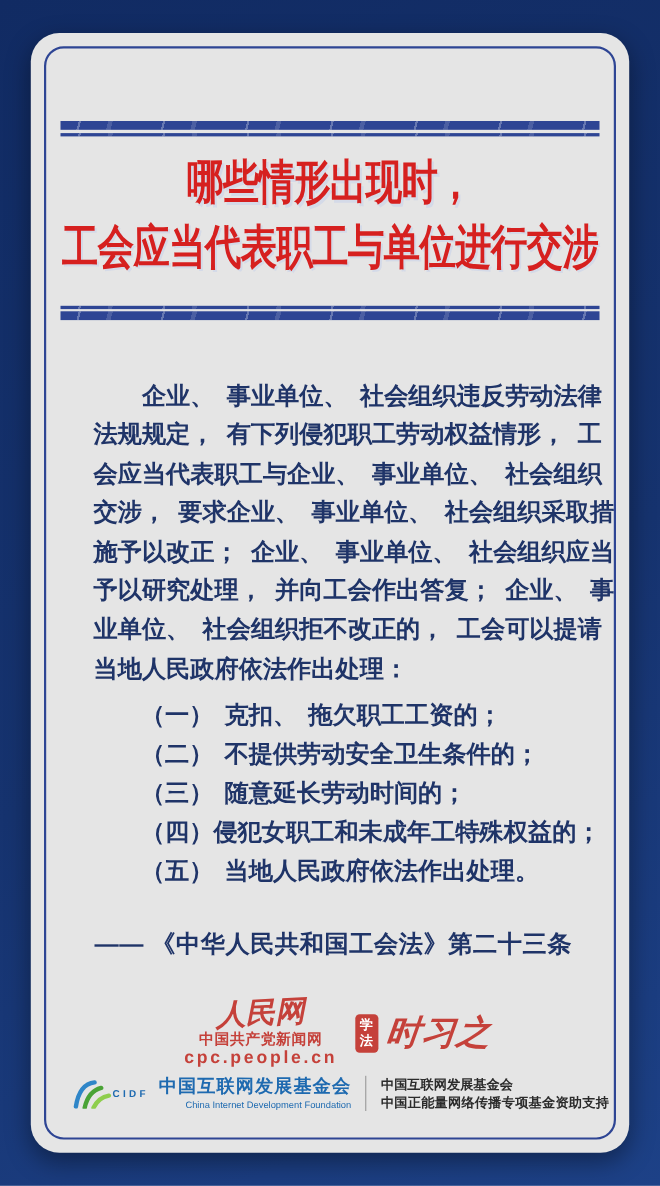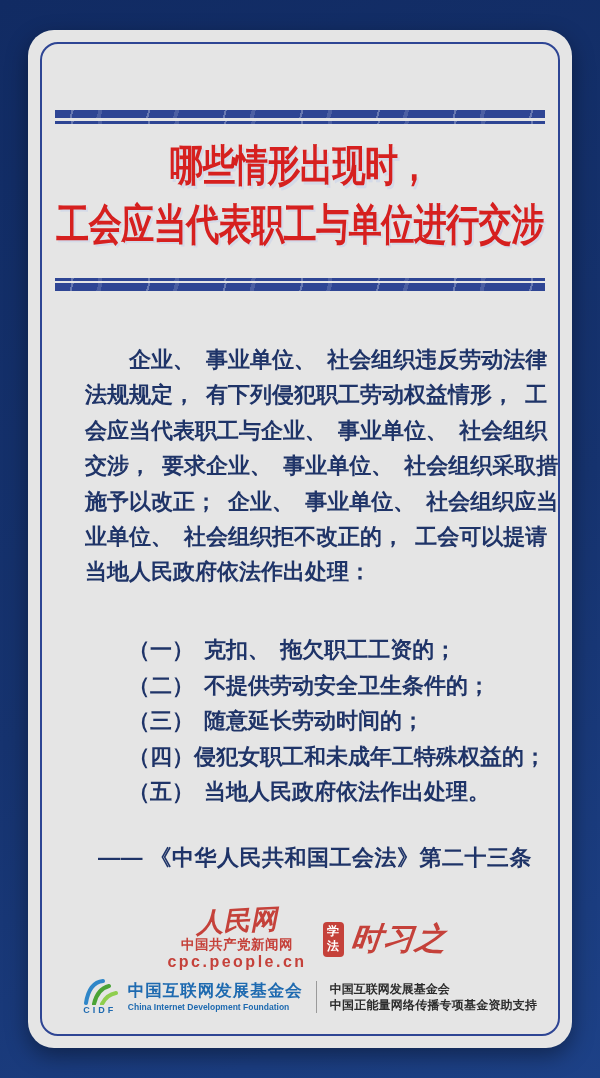"予以研究处理， 并向工会作出答复； 企业、 事" div.pline { html: none -> <div>予以研究处理， 并向工会作出答复； 企业、 事</div> }
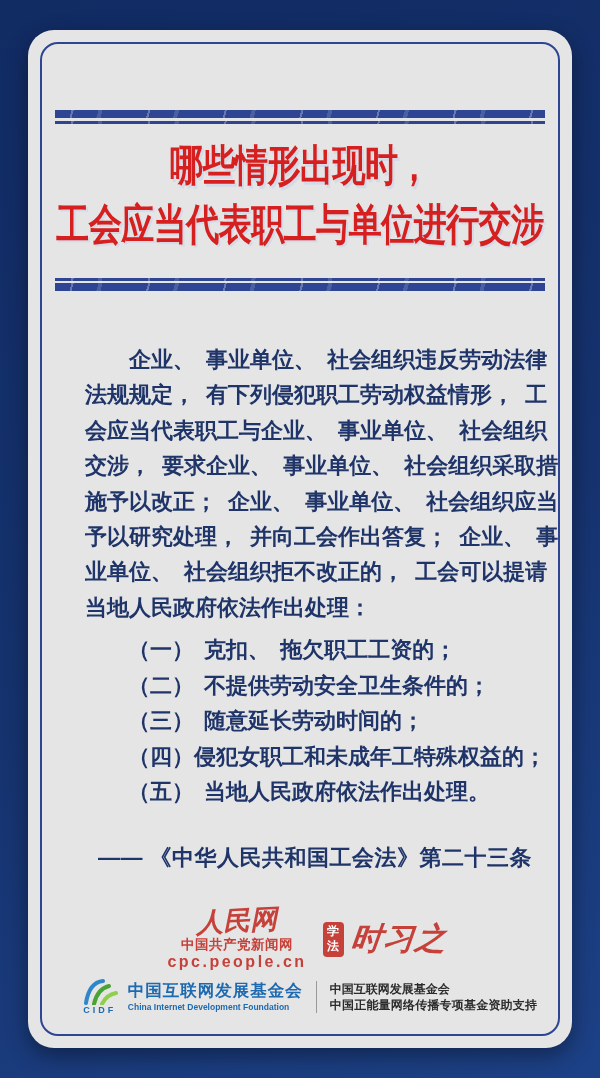"—— 《中华人民共和国工会法》第二十三条" .citation { margin-left: 12px -> none }
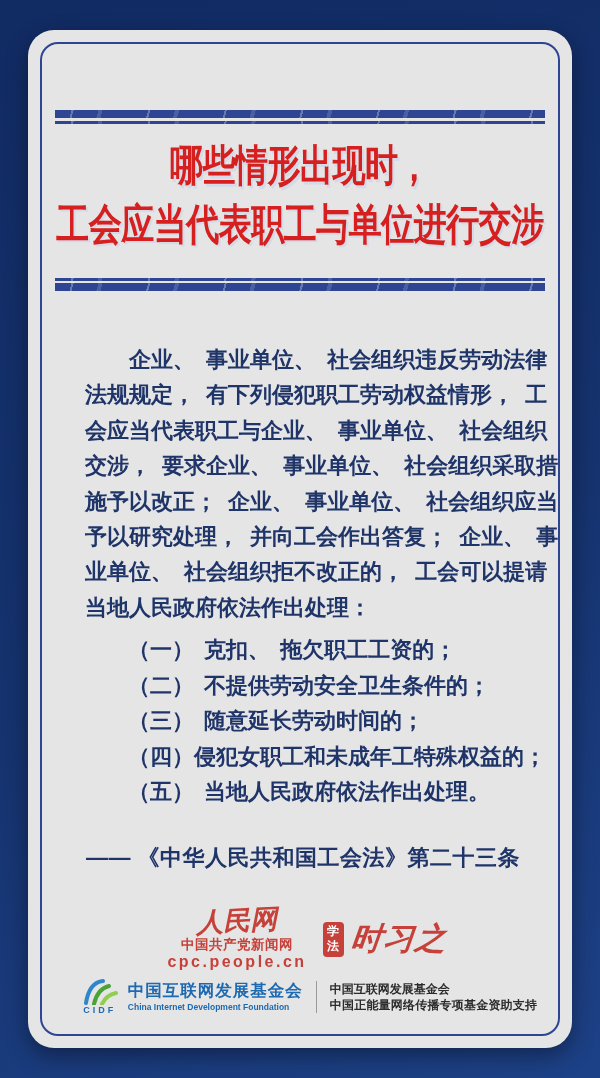"CIDF" .cidf { flex-direction: column -> none }
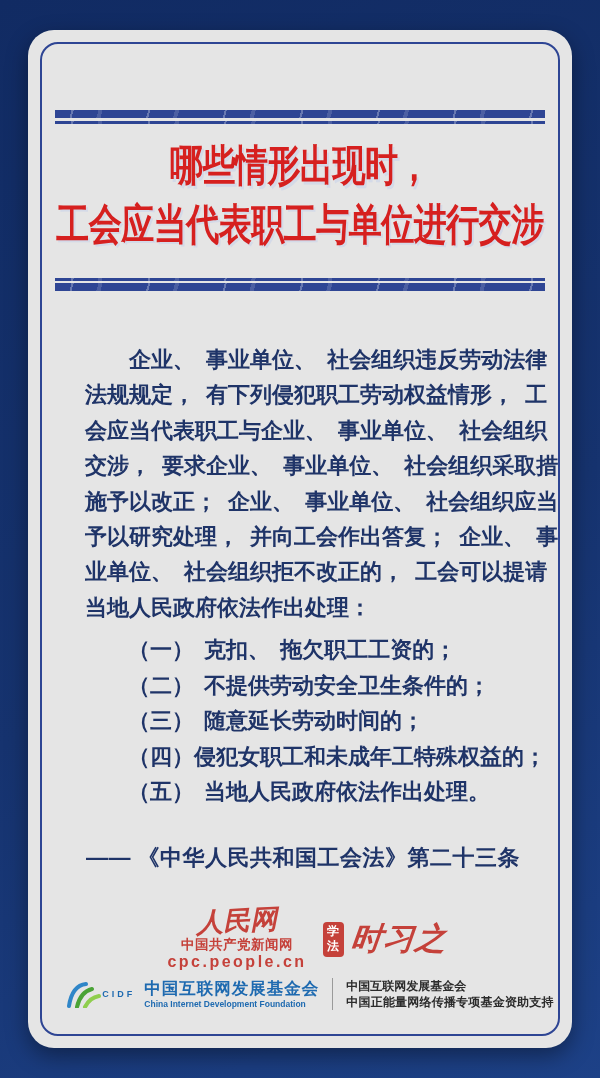"China Internet Development Foundation" .cidf-en { font-weight: 700 -> 400; text-align: none -> right }
